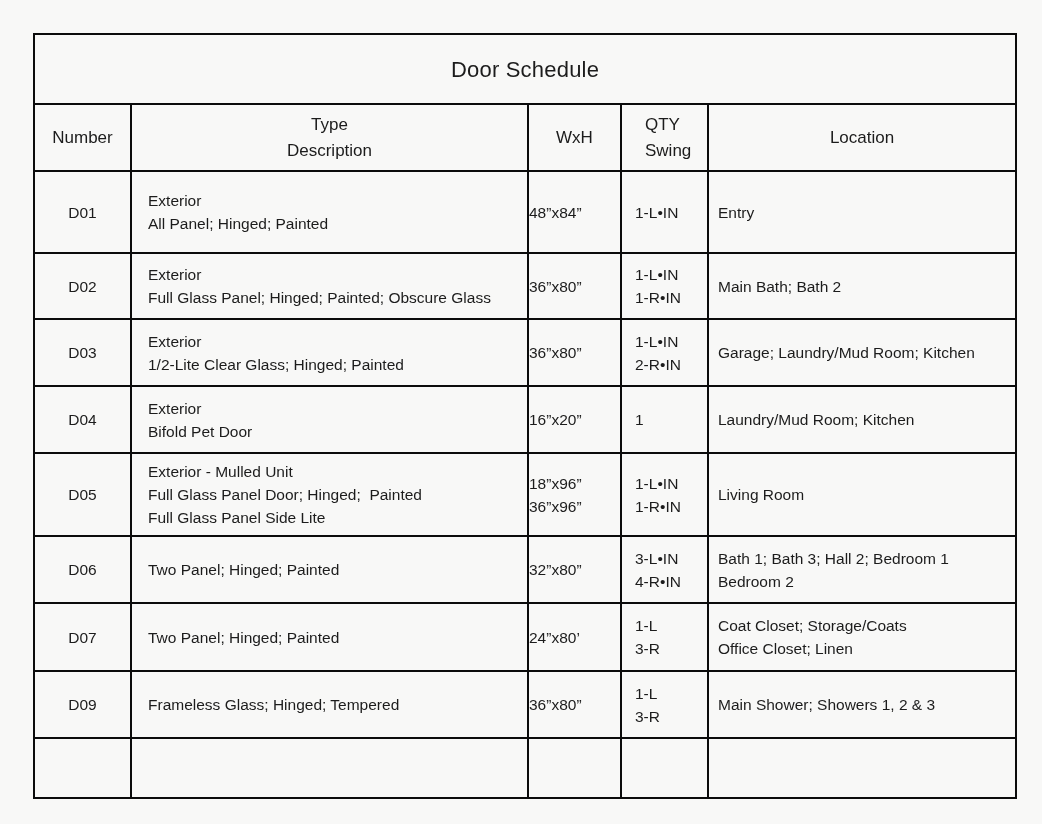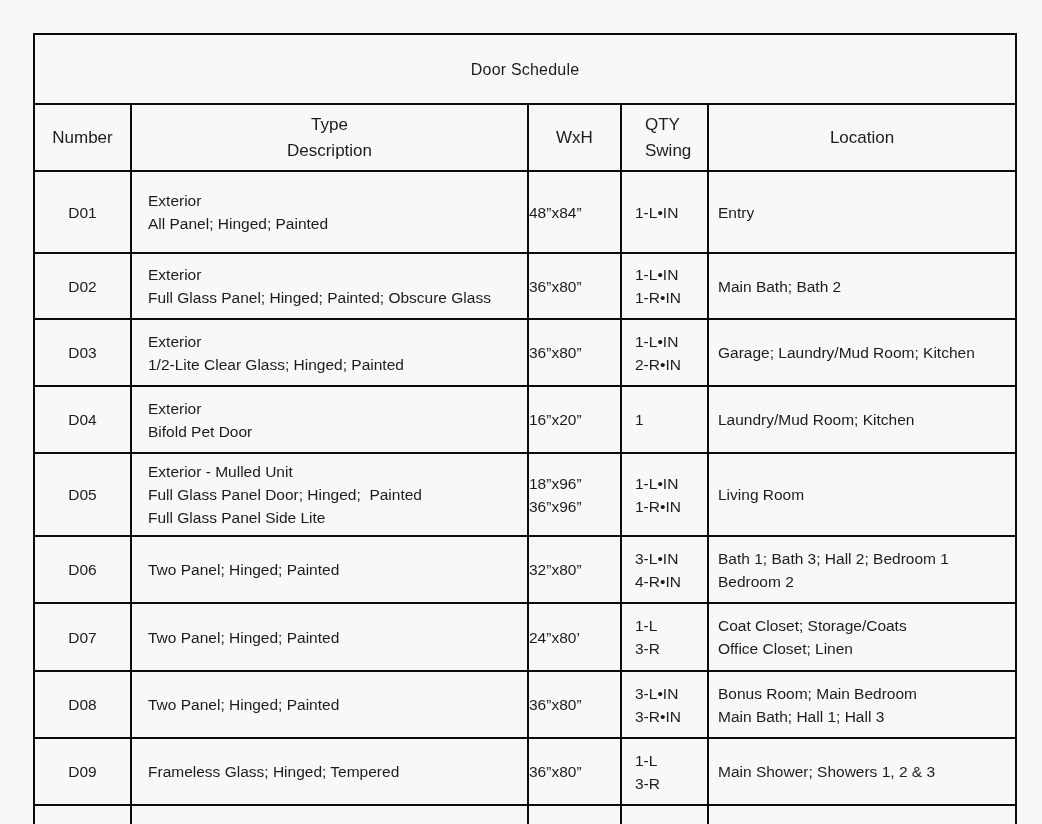"Door Schedule" .title-cell { font-size: 16px -> 22px }
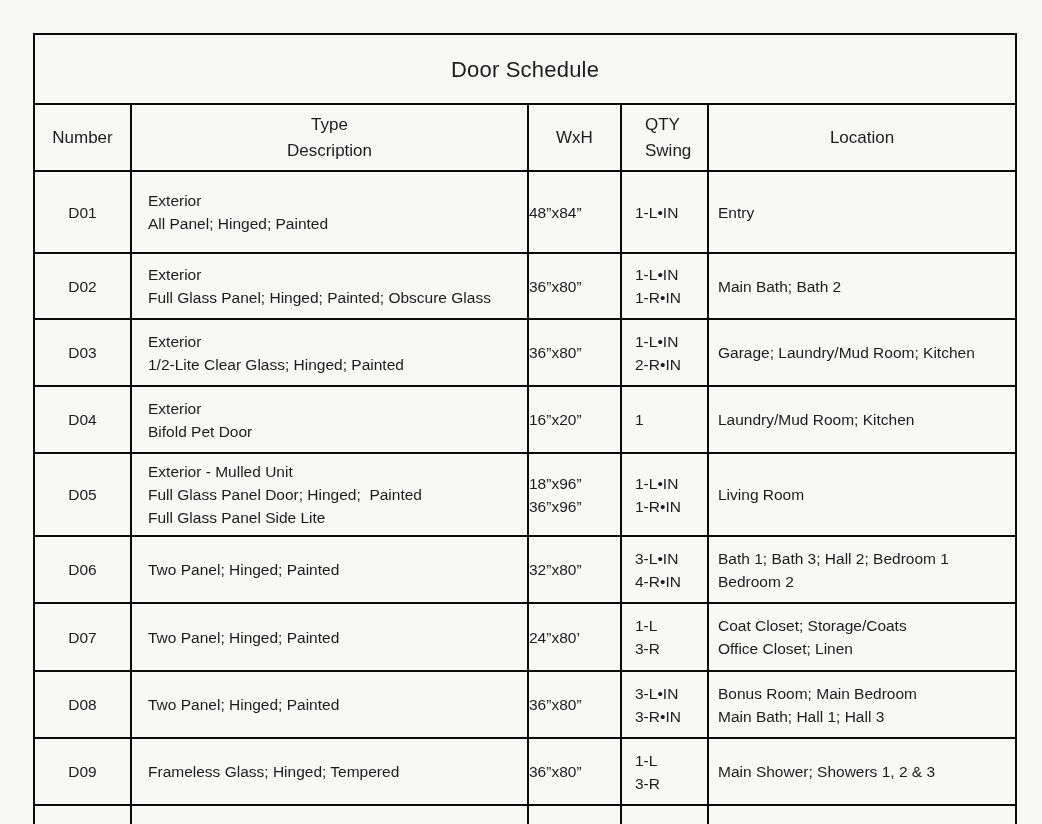"D08" tr.r7 { html: <tr> <td>D08</td> <td>Two Panel; Hinged; Painted</td> <td>36”x80”</td> <td>3-L•IN 3-R•IN</td> <td>Bonus Room; Main Bedroom Main Bath; Hall 1; Hall 3</td> </tr> -> none }
